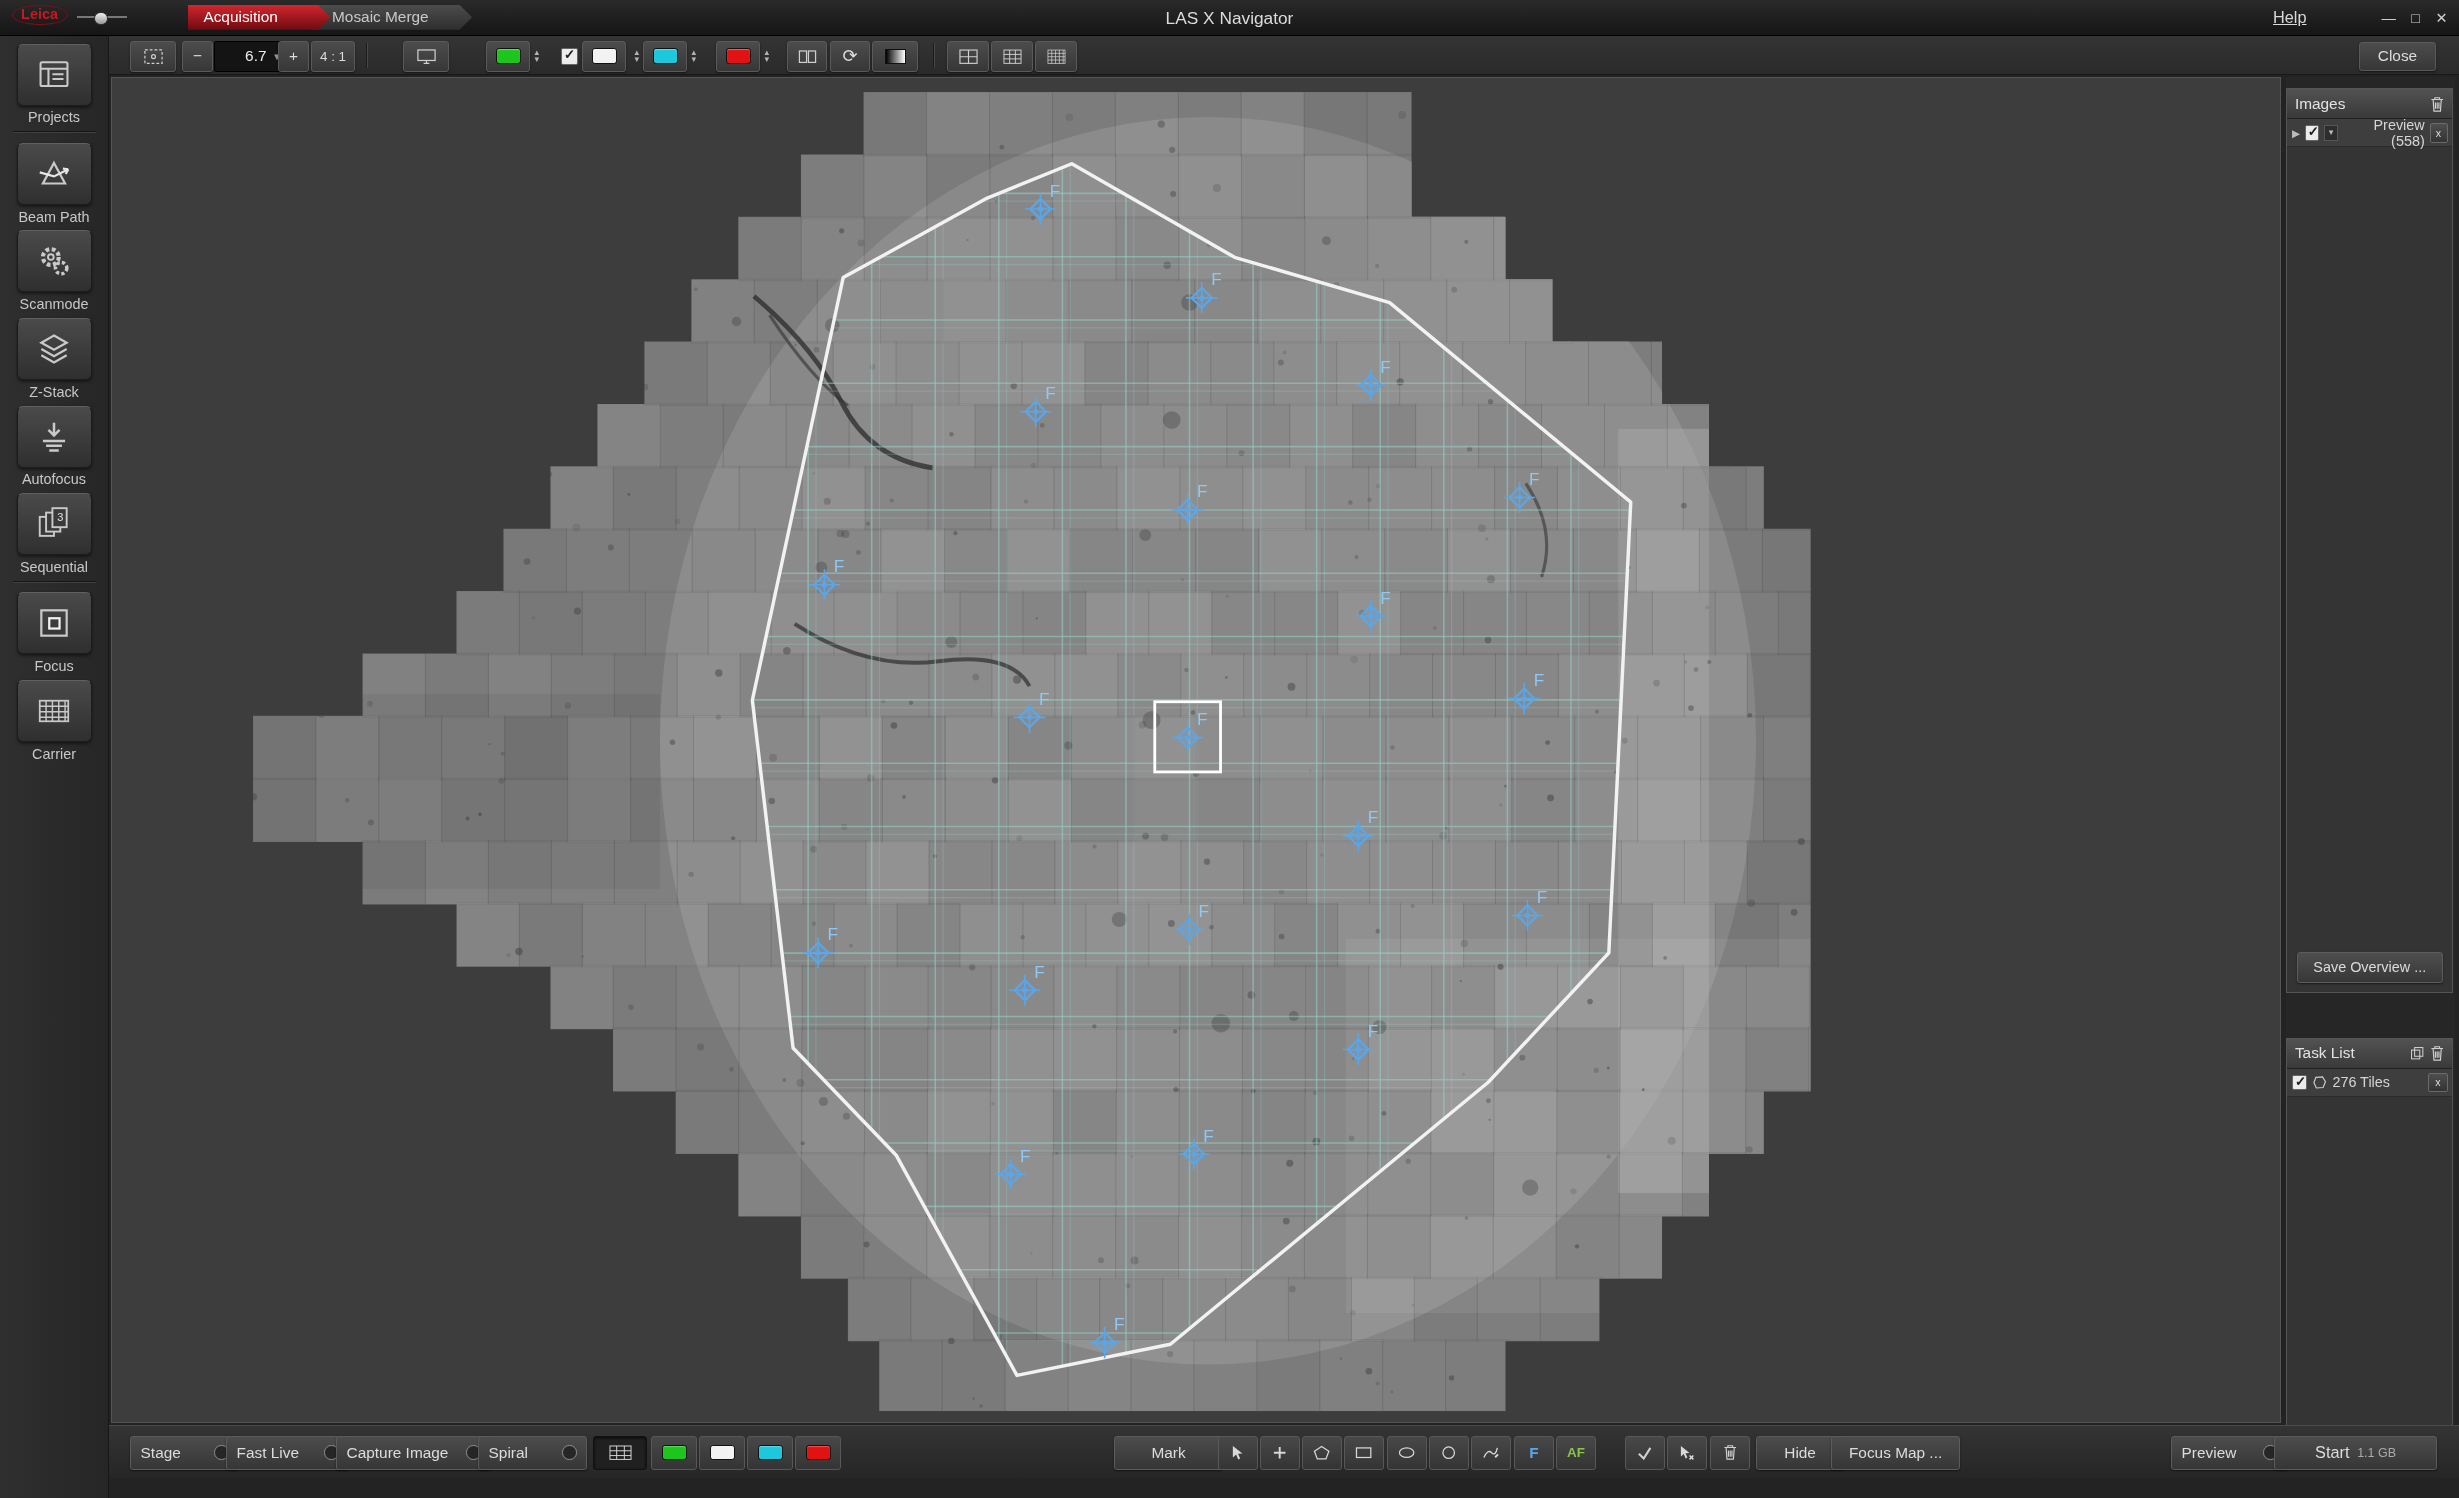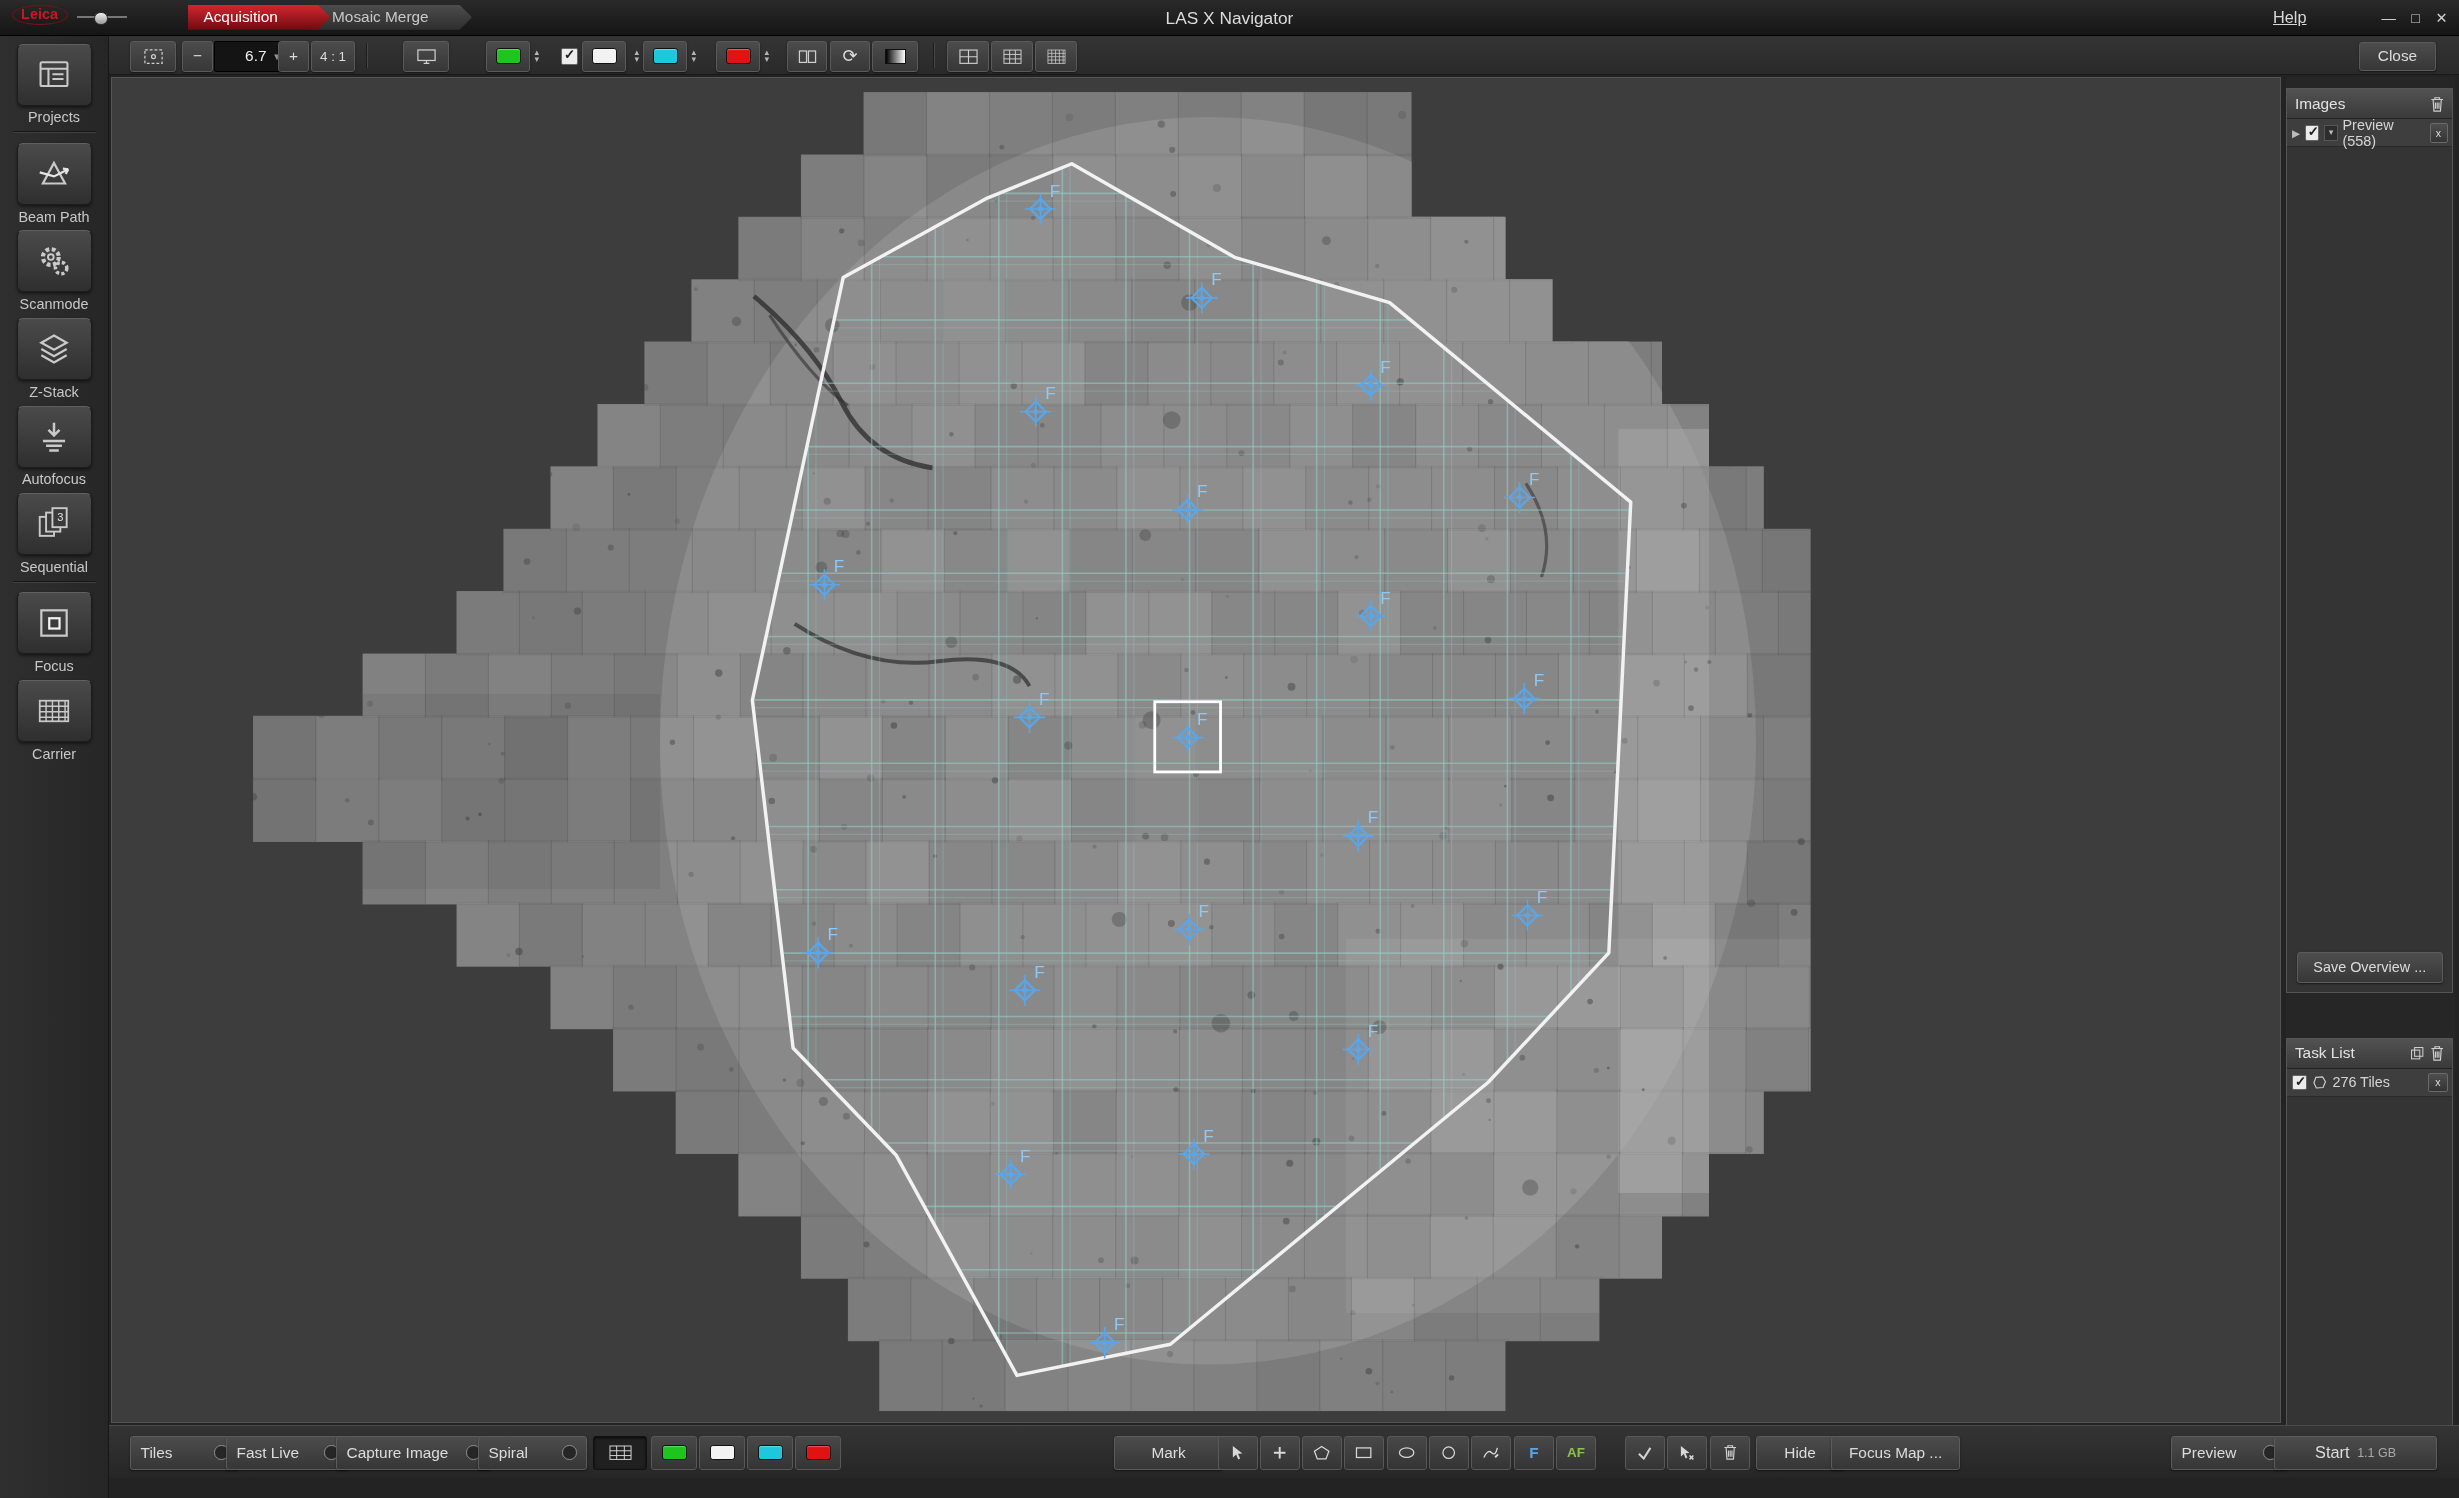"Images" .panel-section { text-align: none -> right }
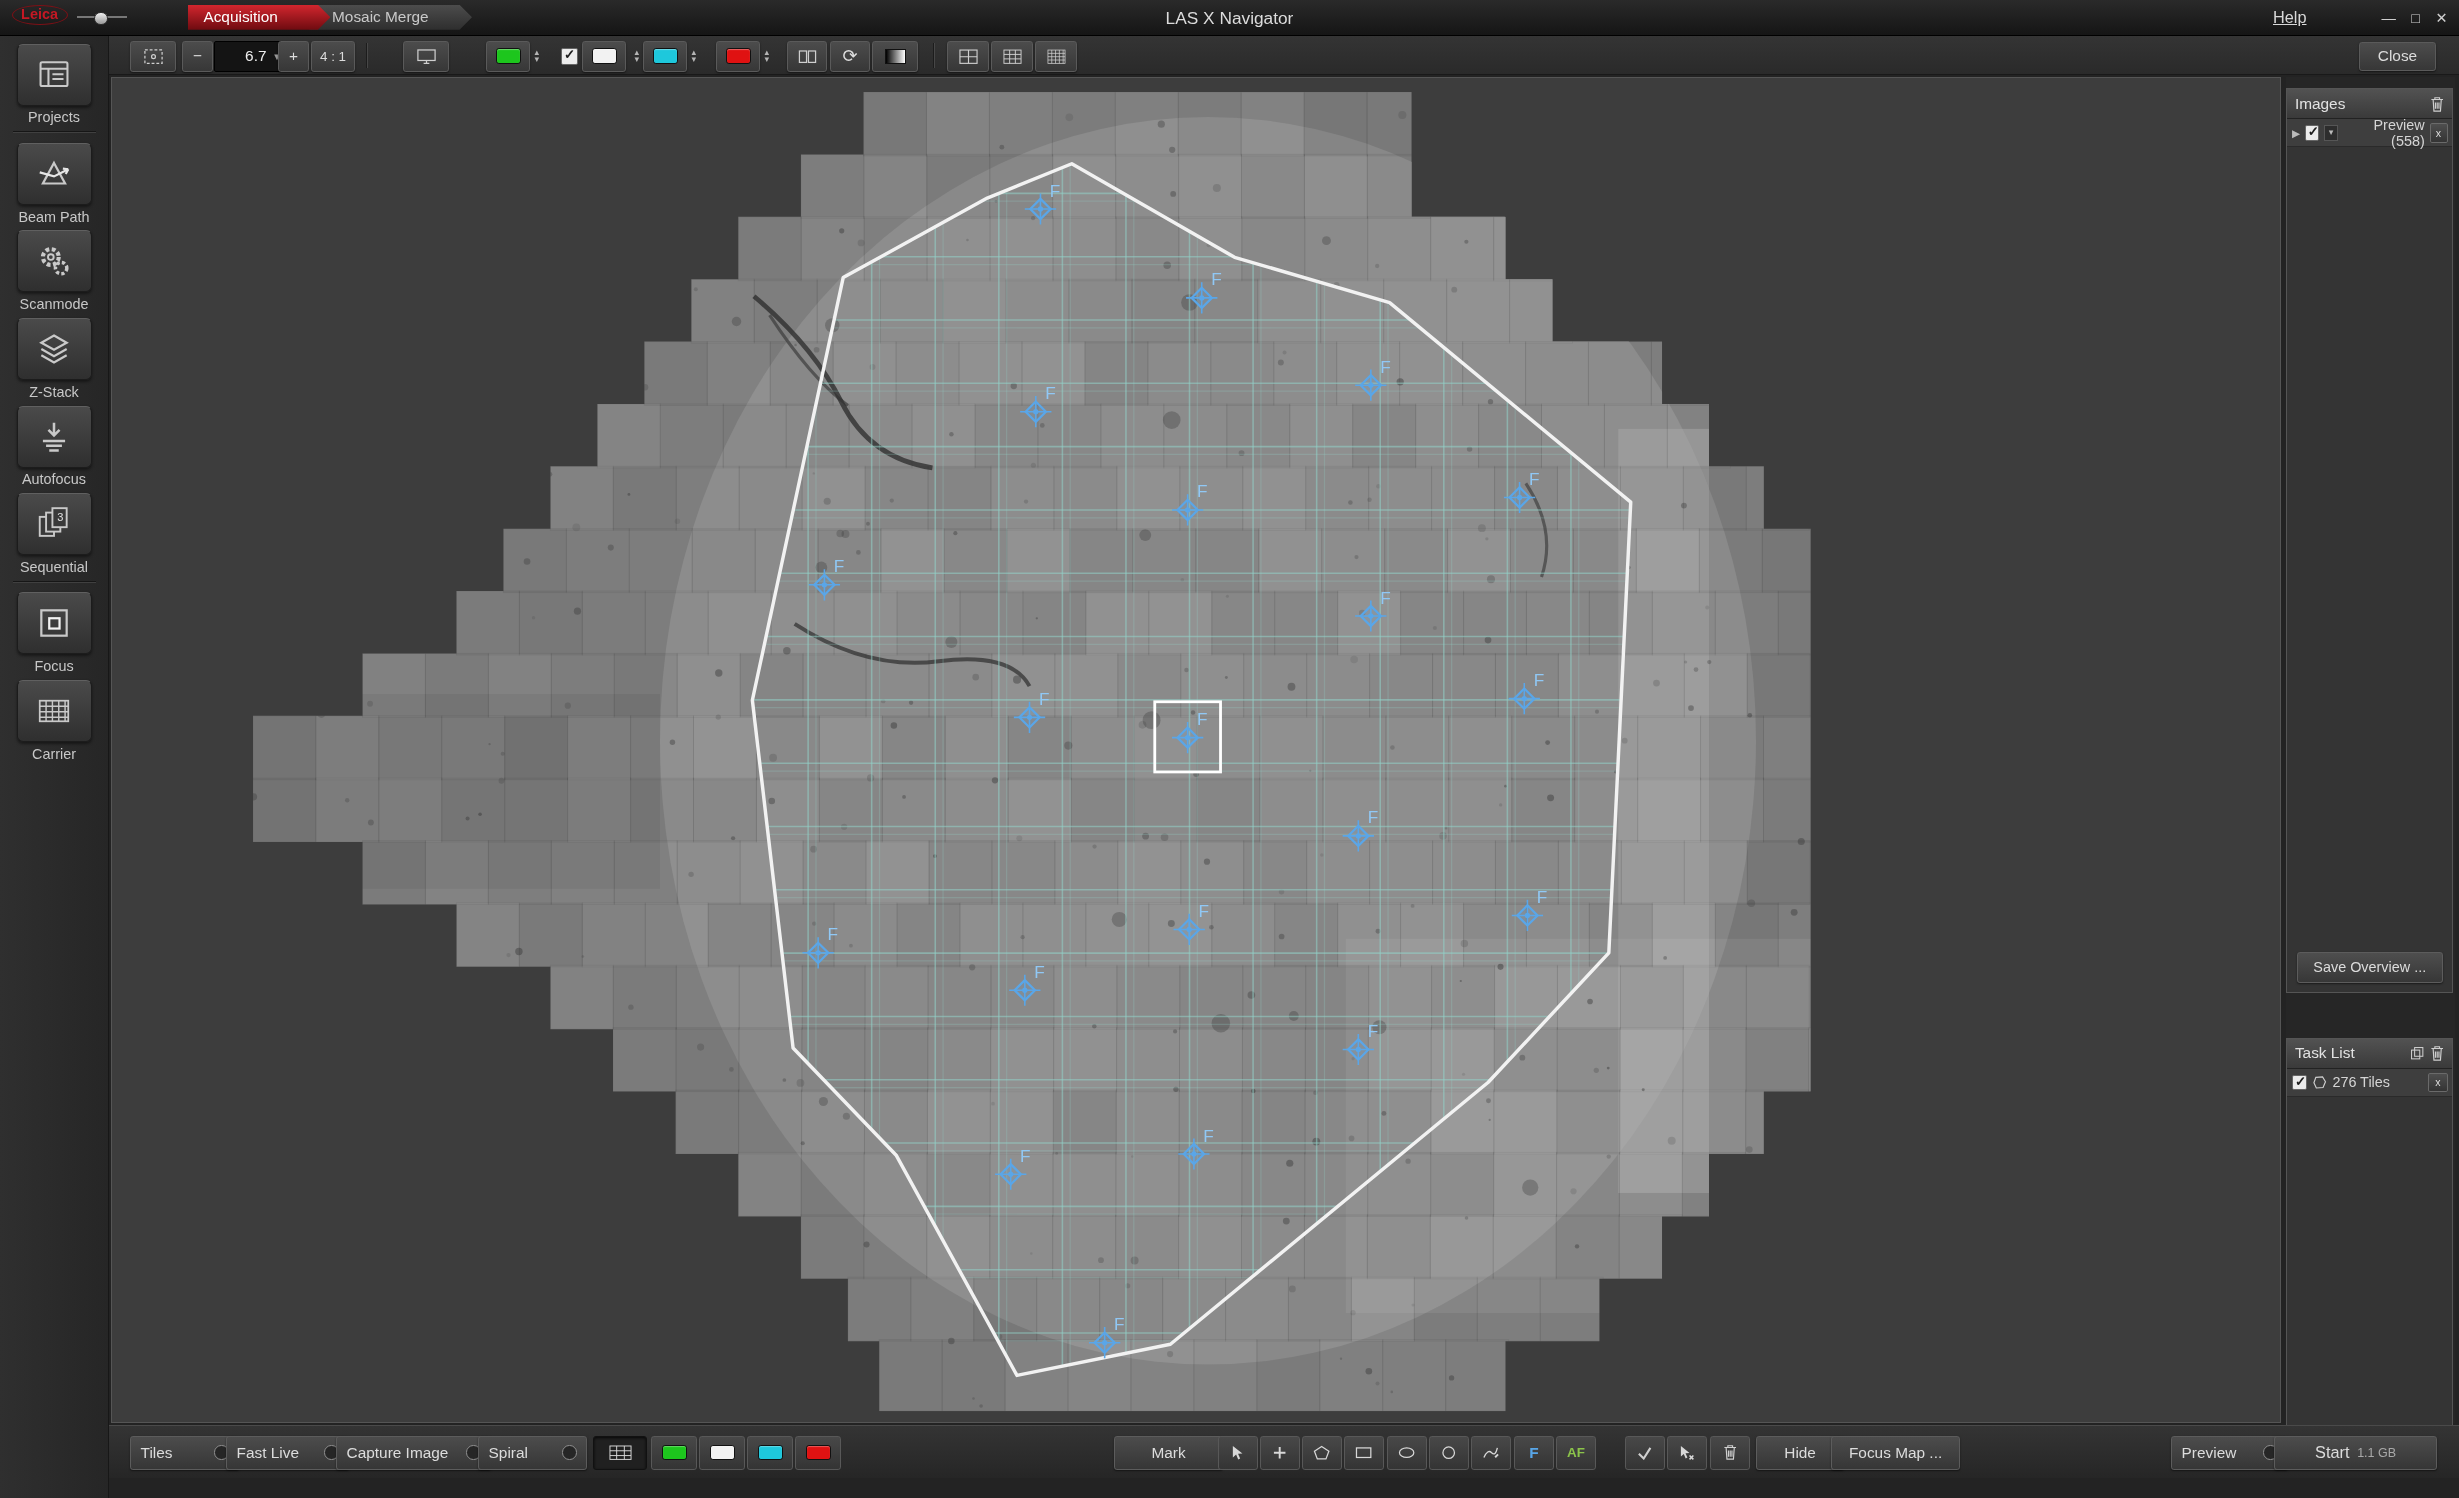"Tiles" span { text: Tiles -> Stage }
